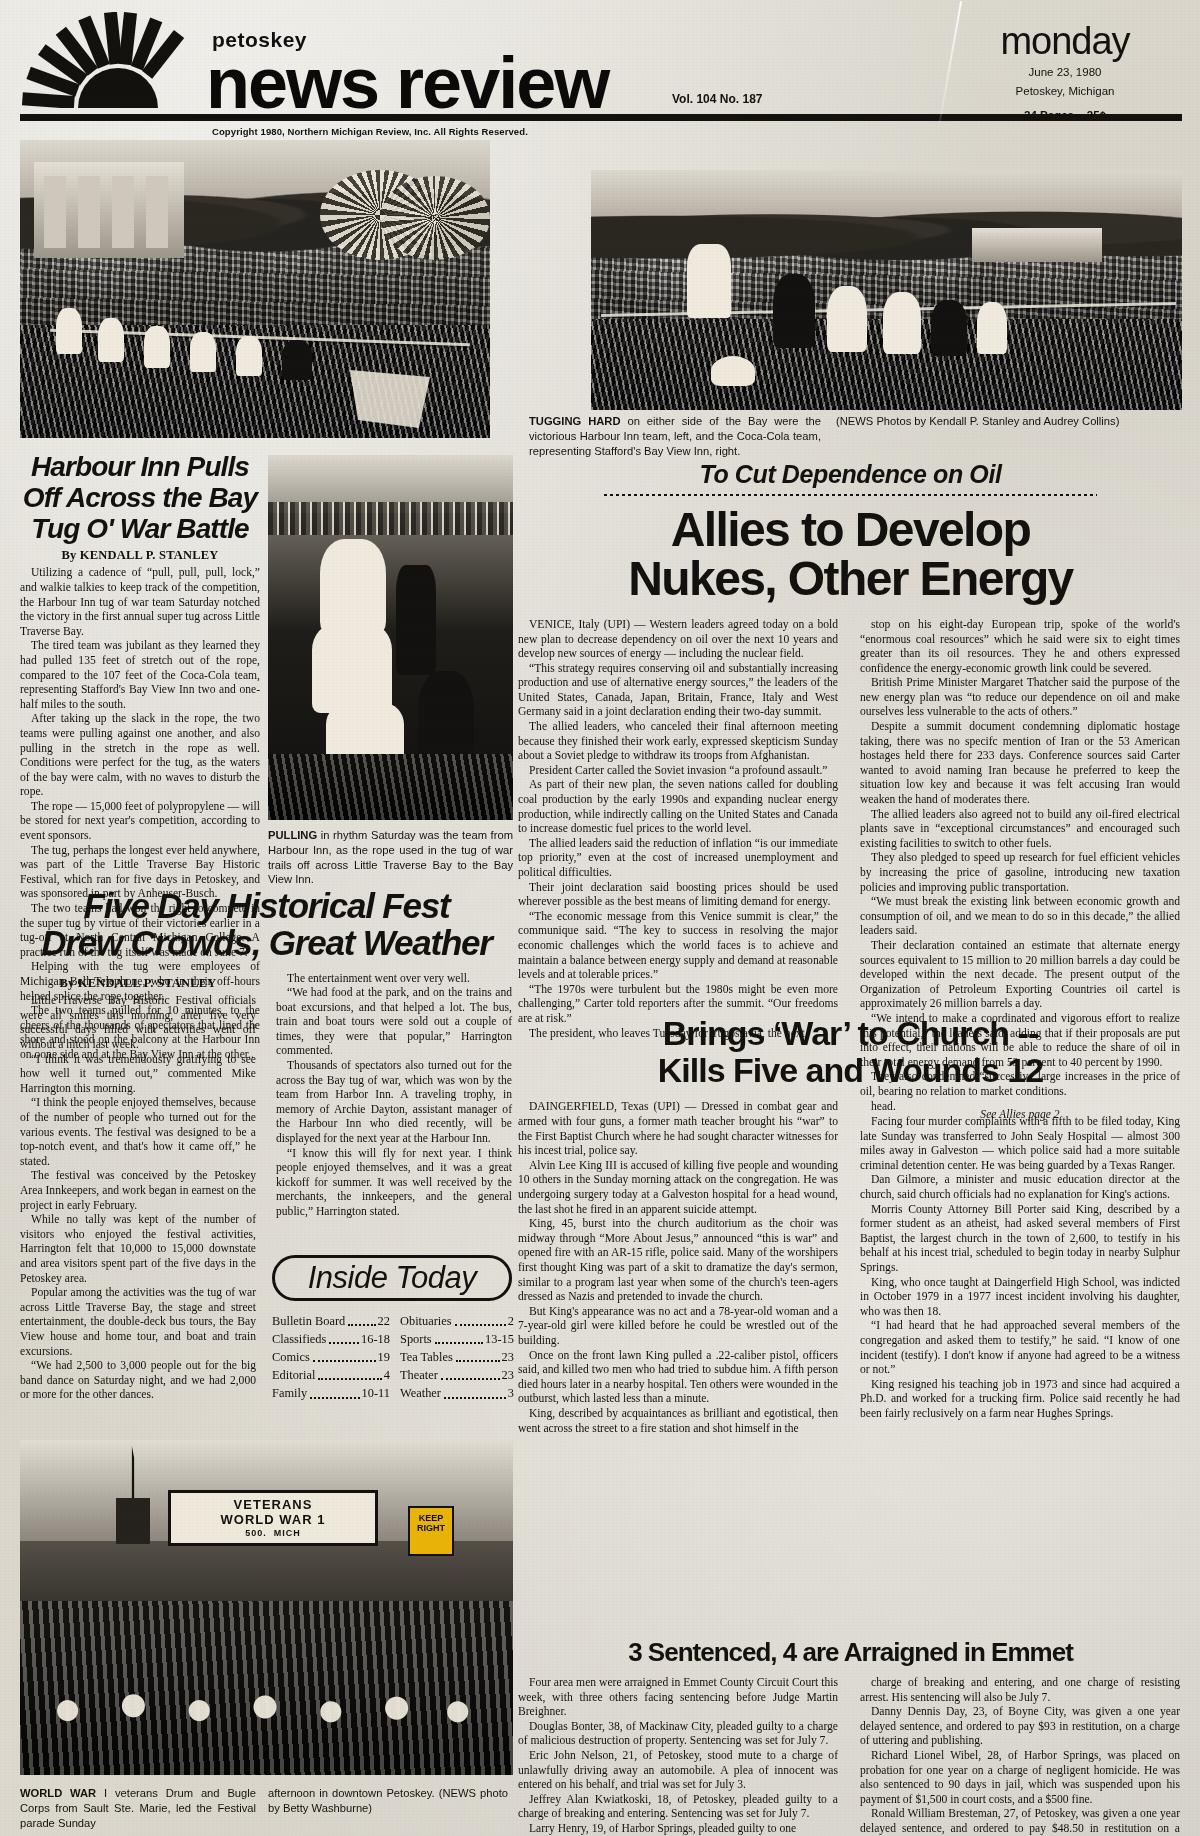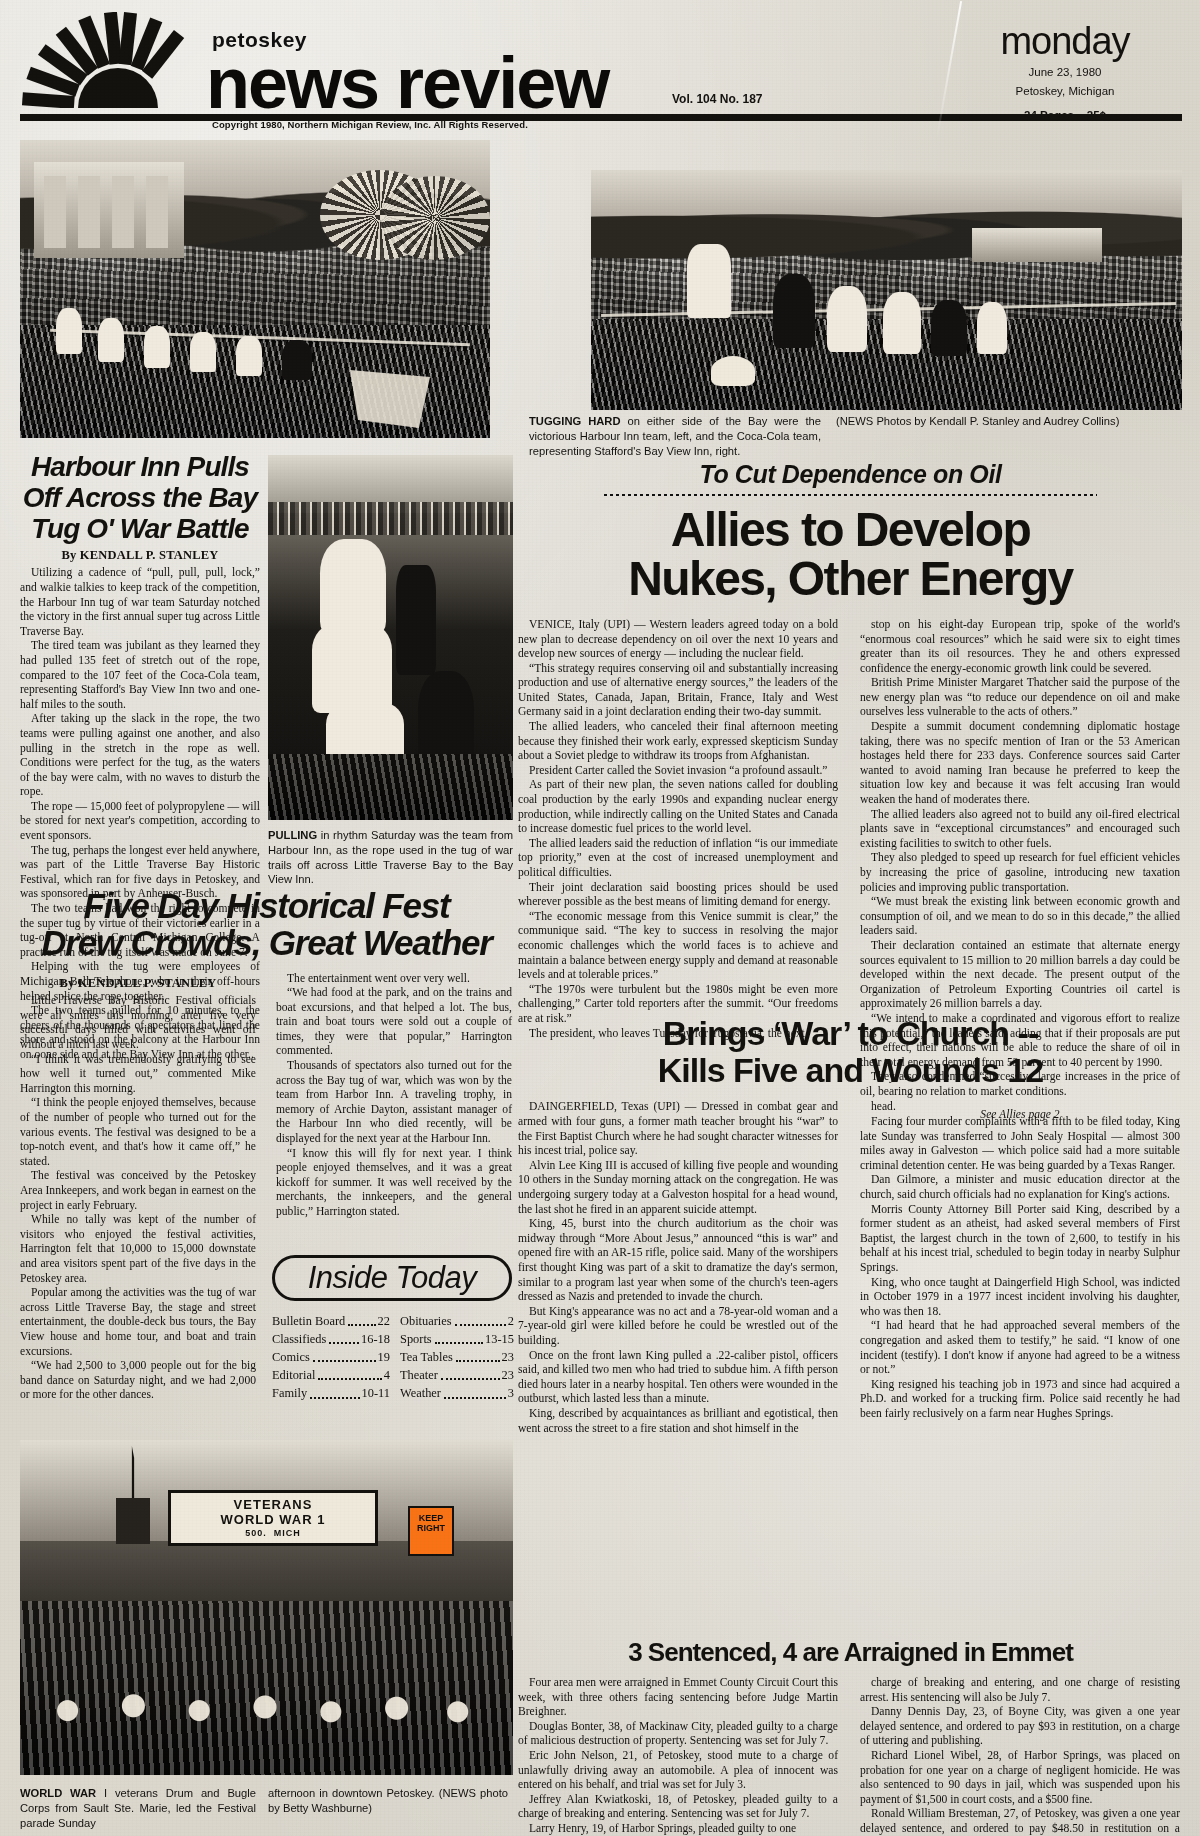"Copyright 1980, Northern Michigan" .copyright { margin-top: 3px -> 10px }
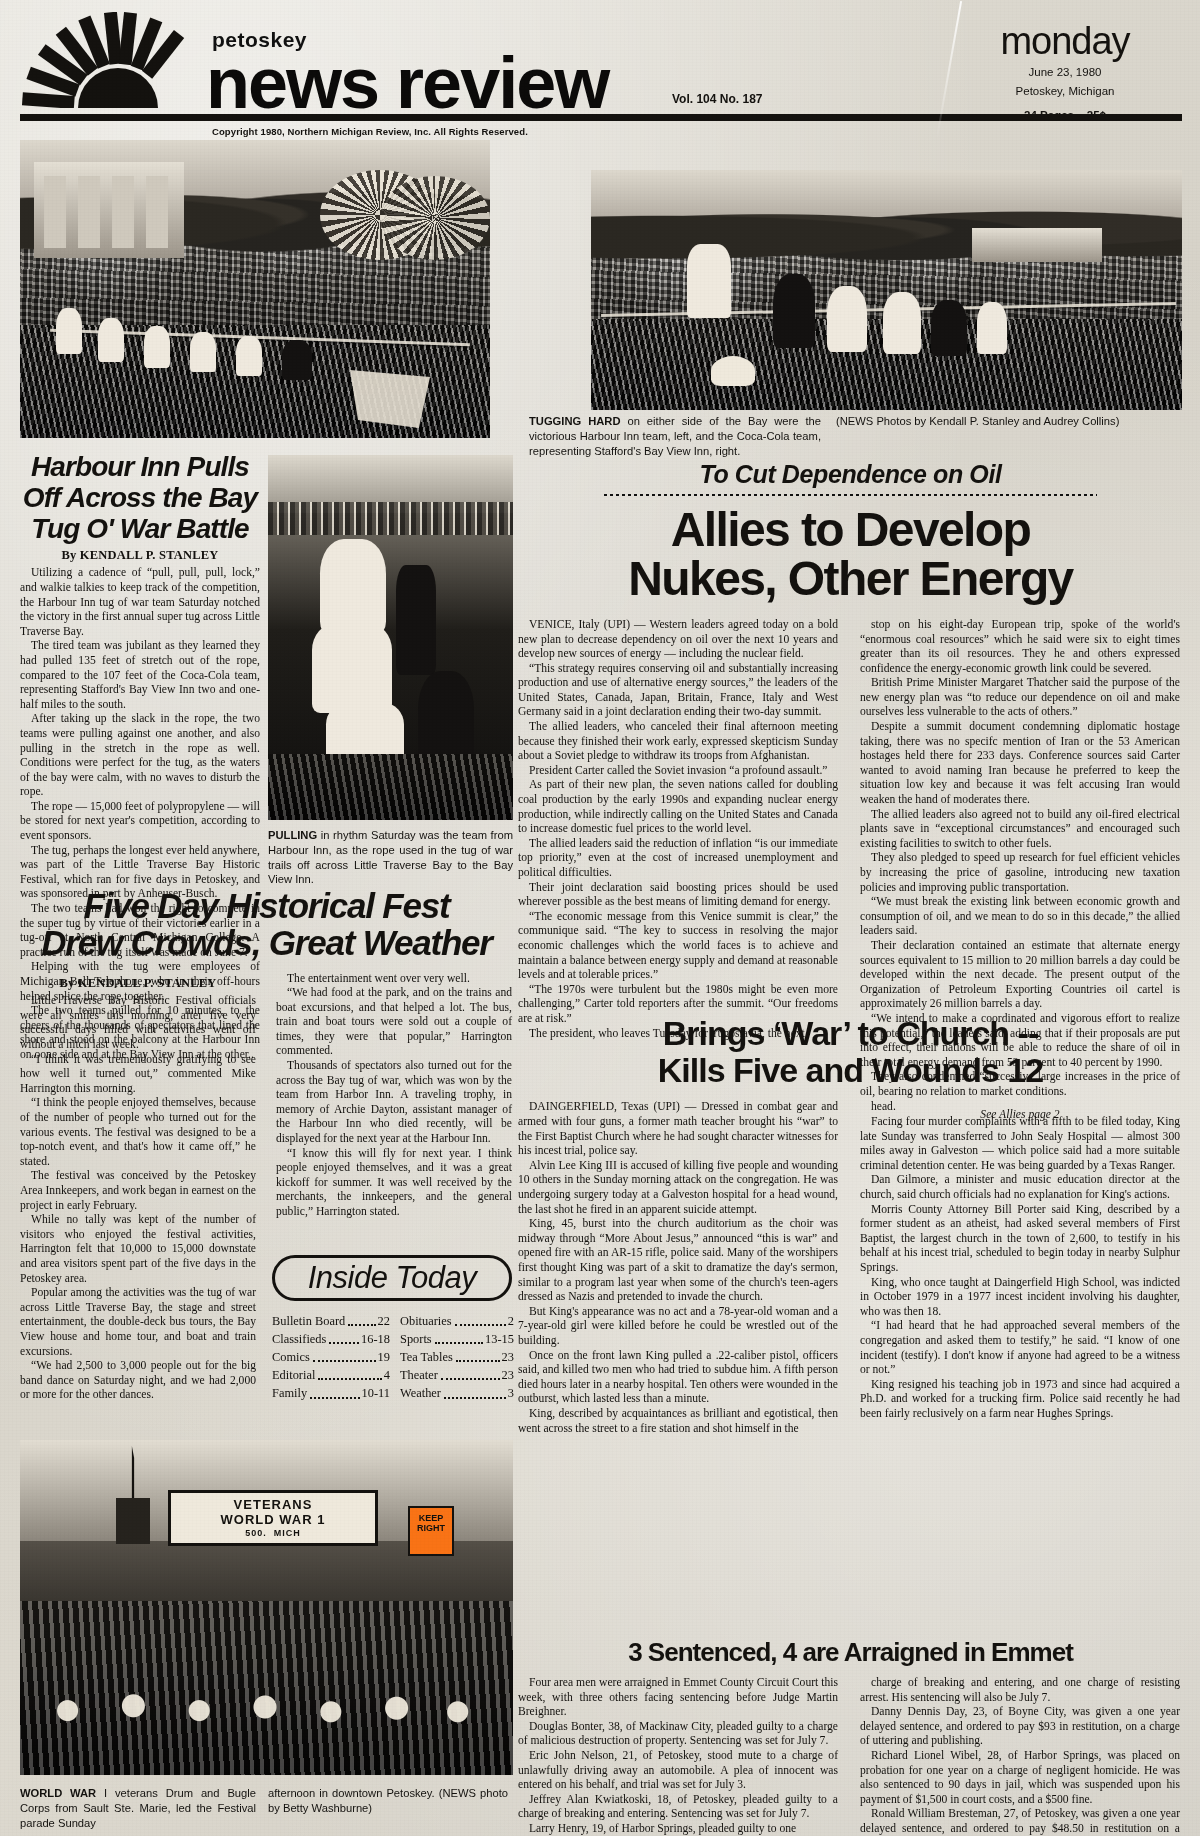"KEEP" div { background: #f97316 -> #eab308 }
